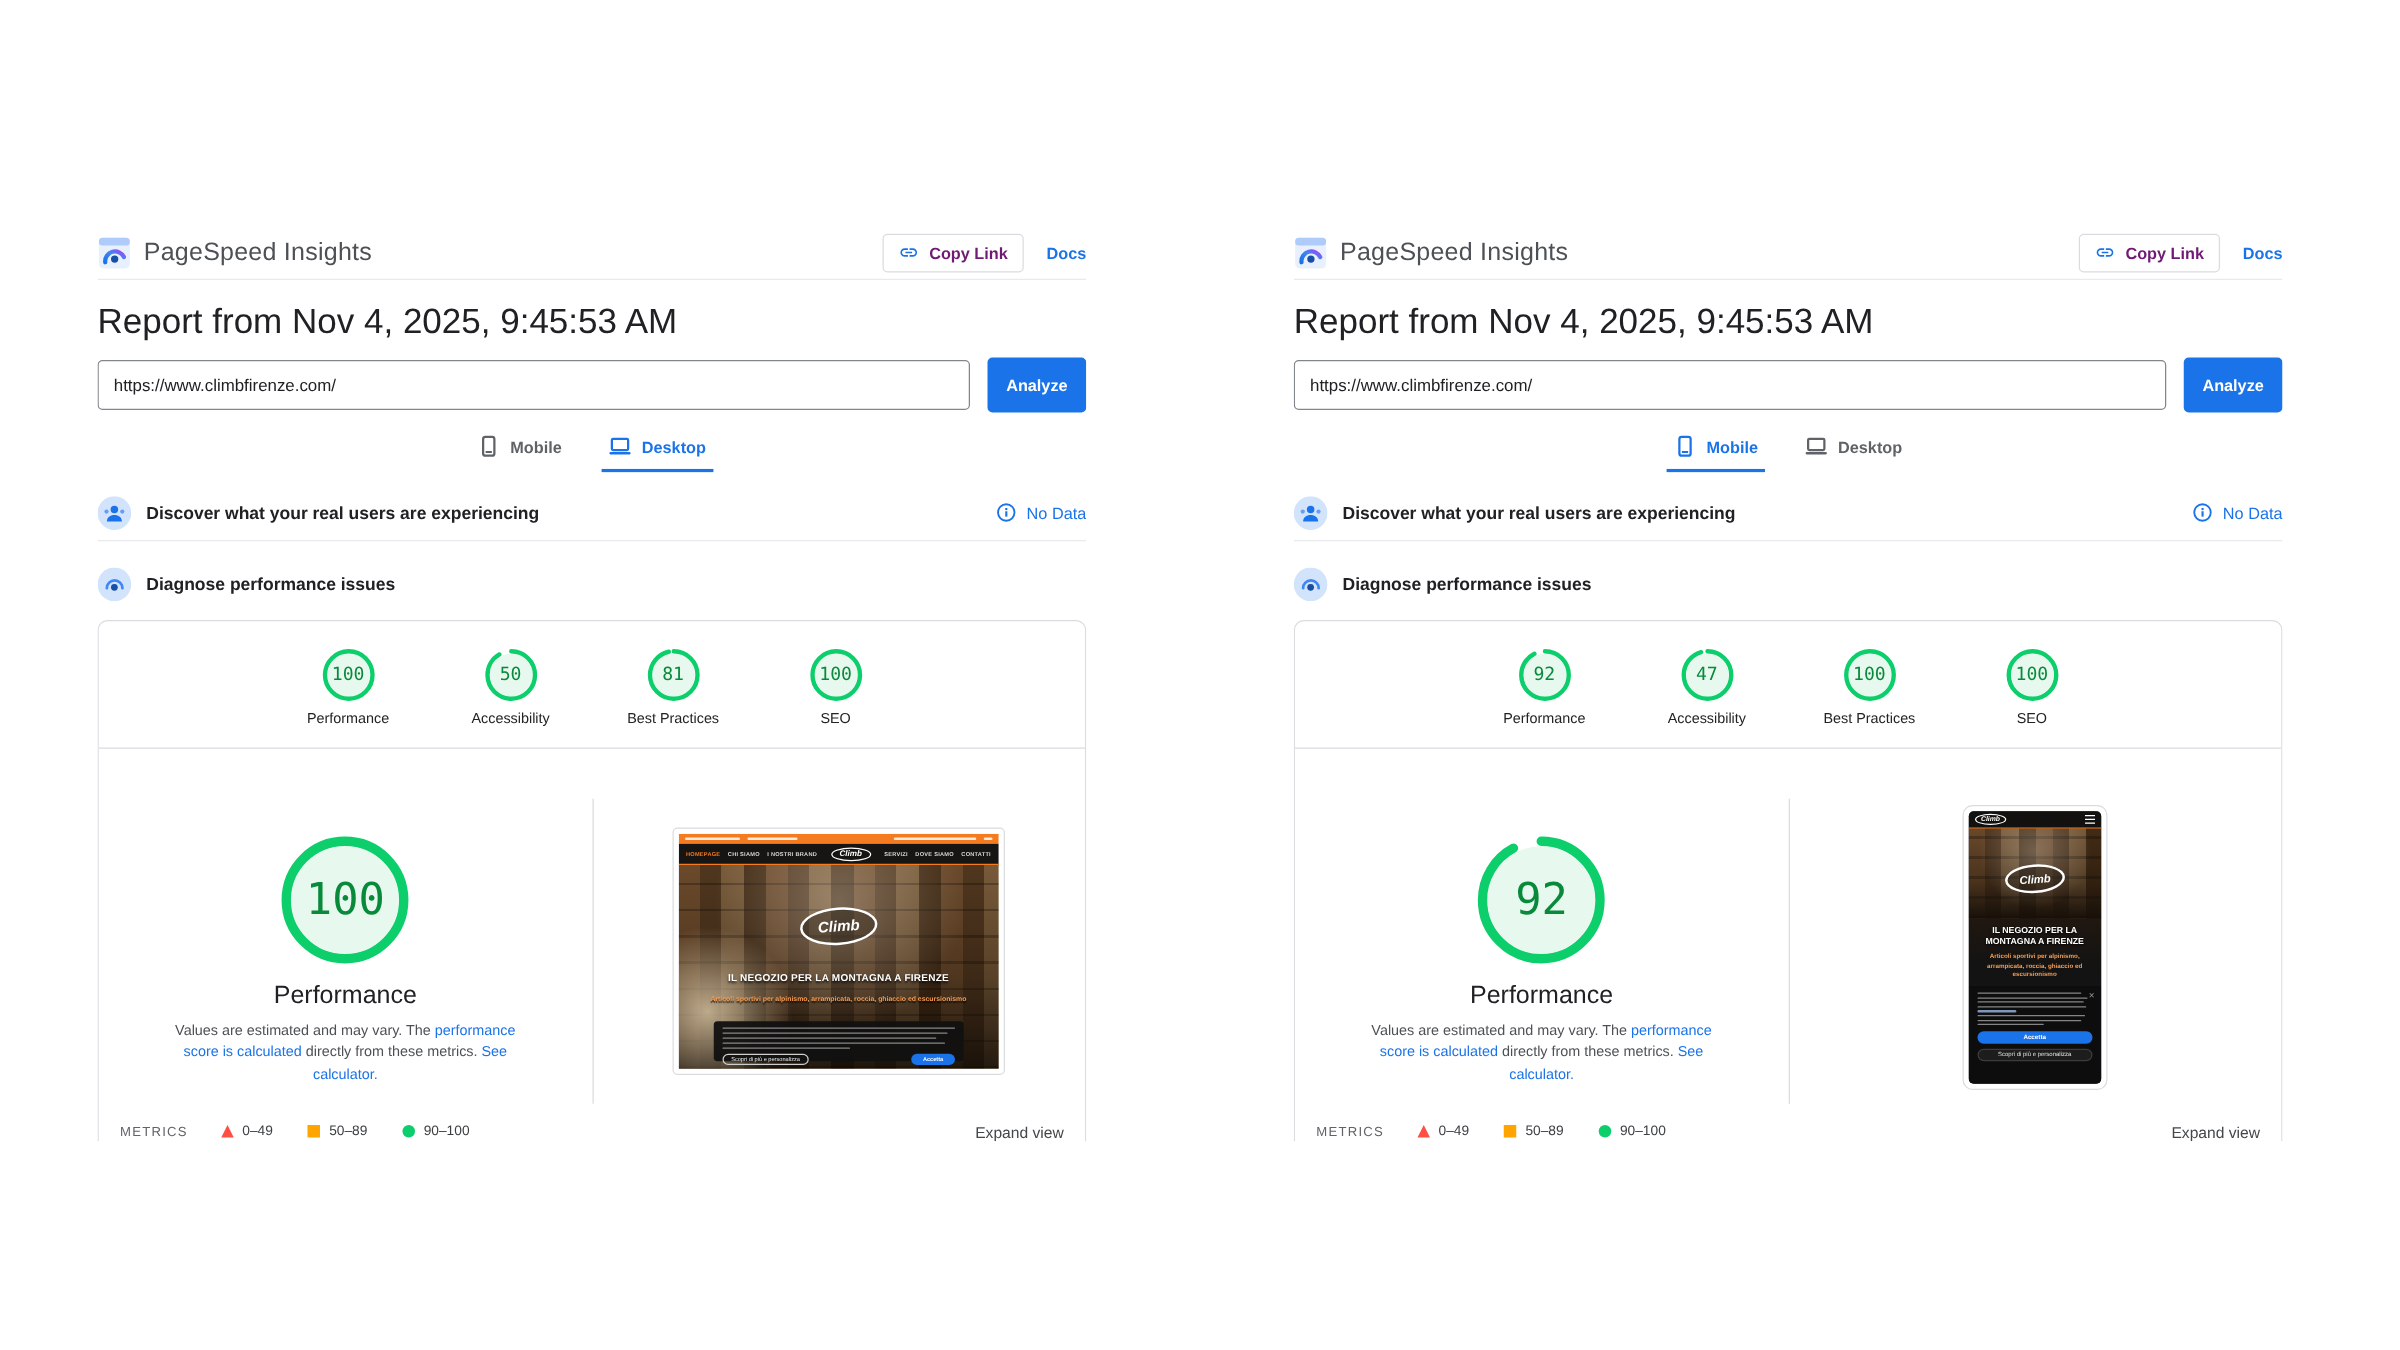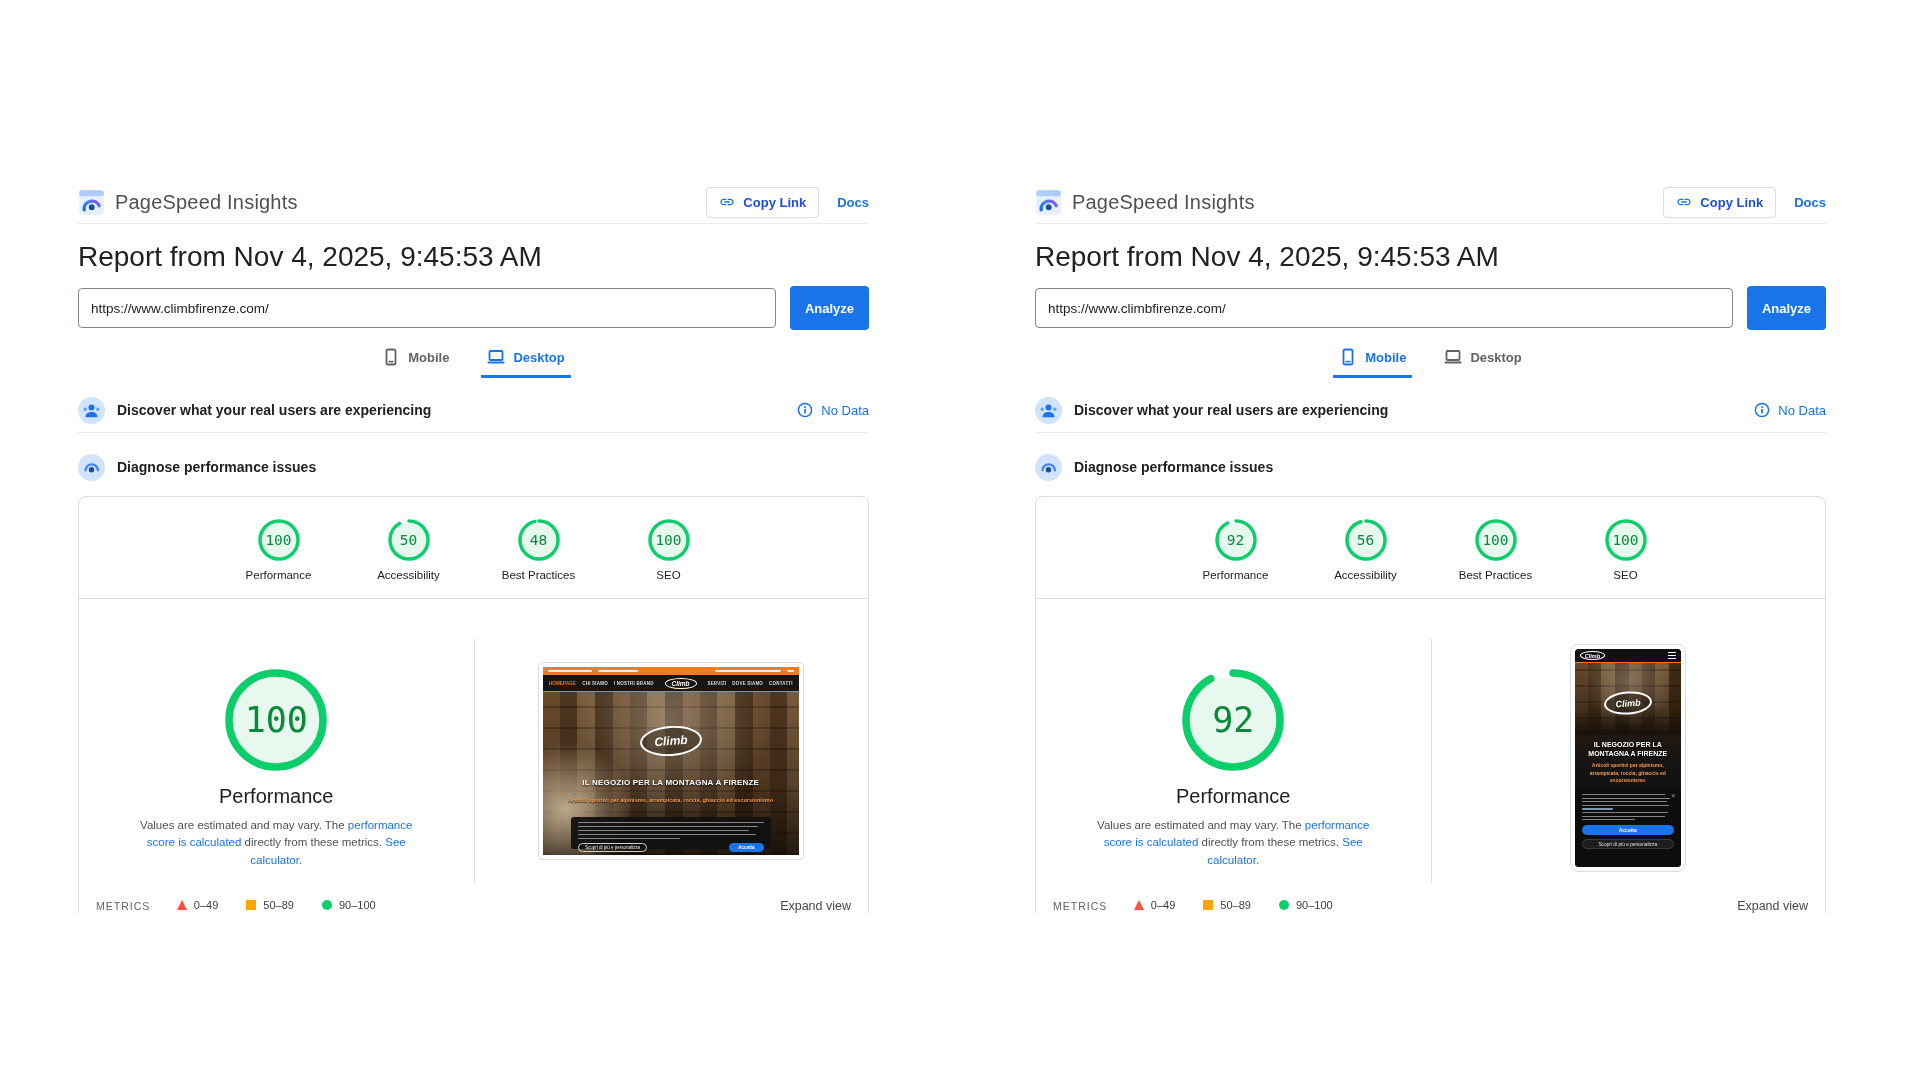"Copy Link" .copy-link-btn { color: #1d4ed8 -> #701a75 }
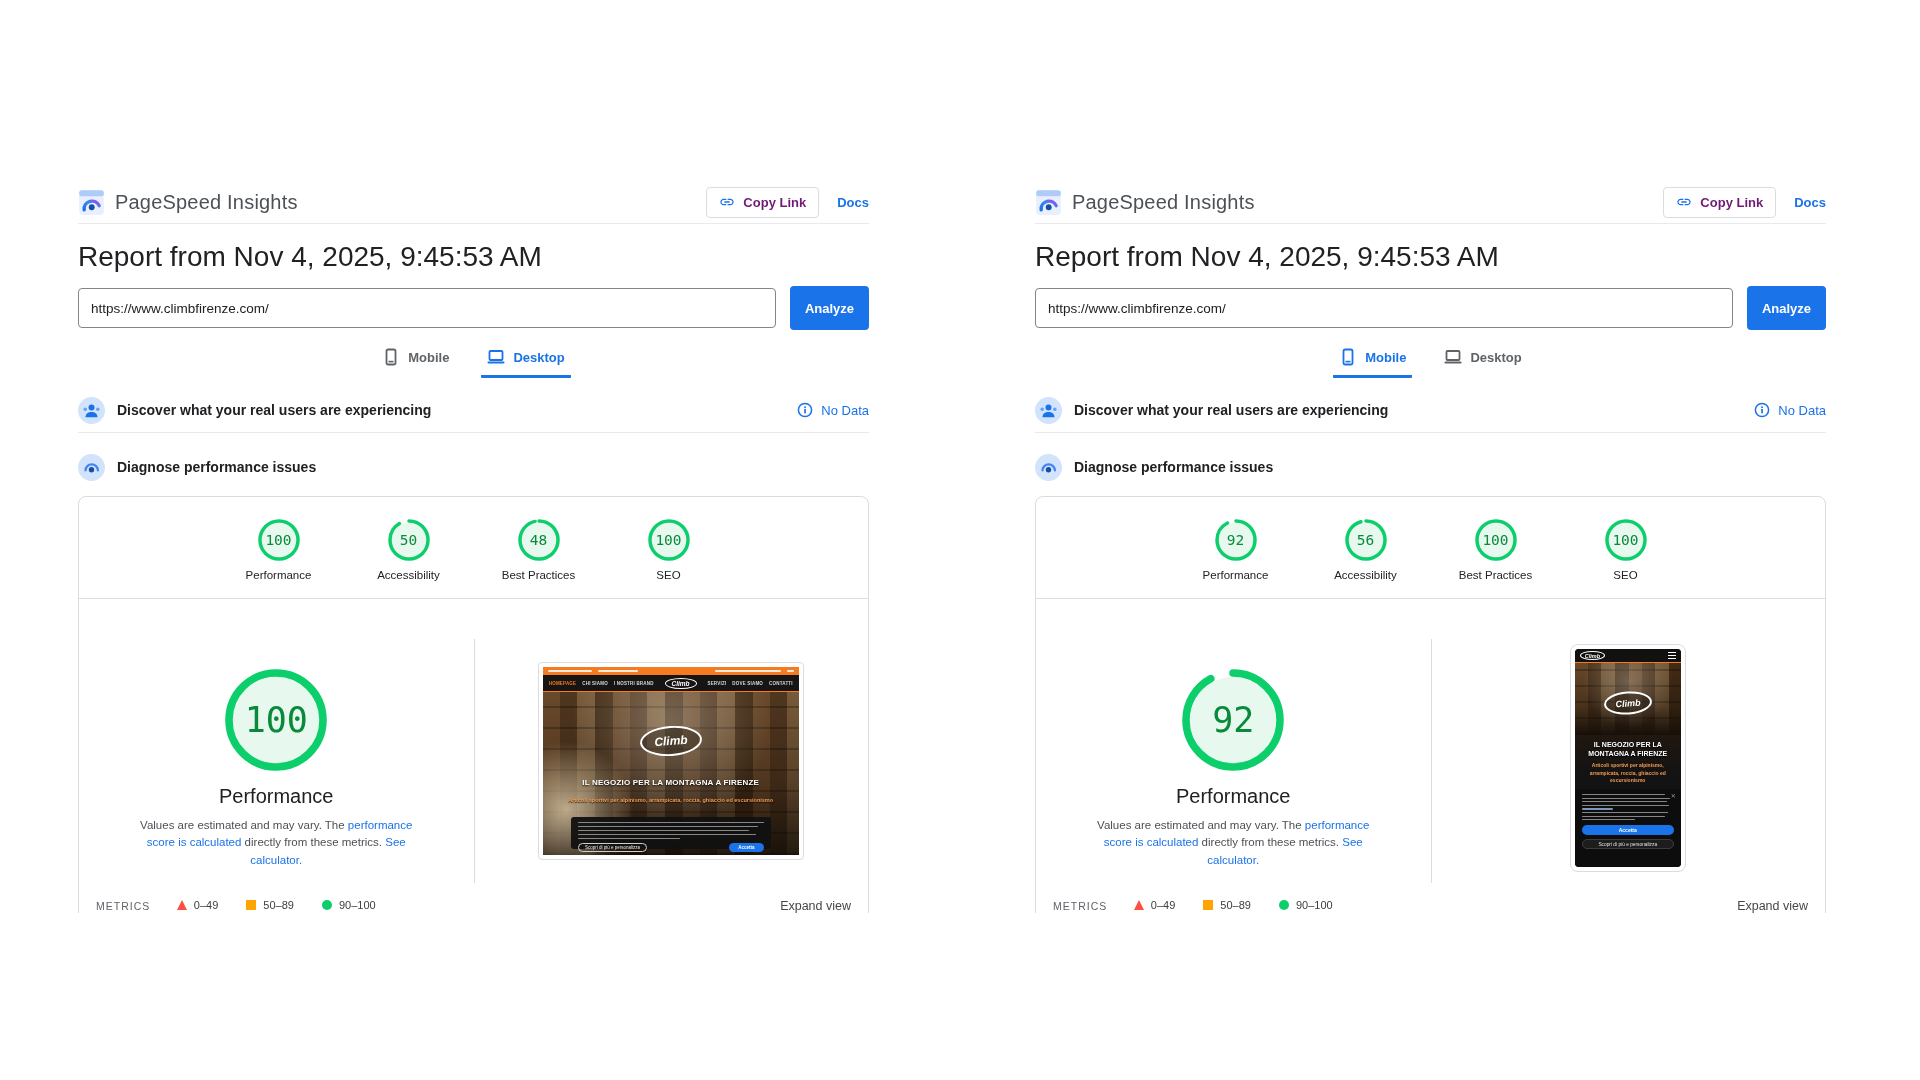"48" div.score-num { text: 48 -> 81 }
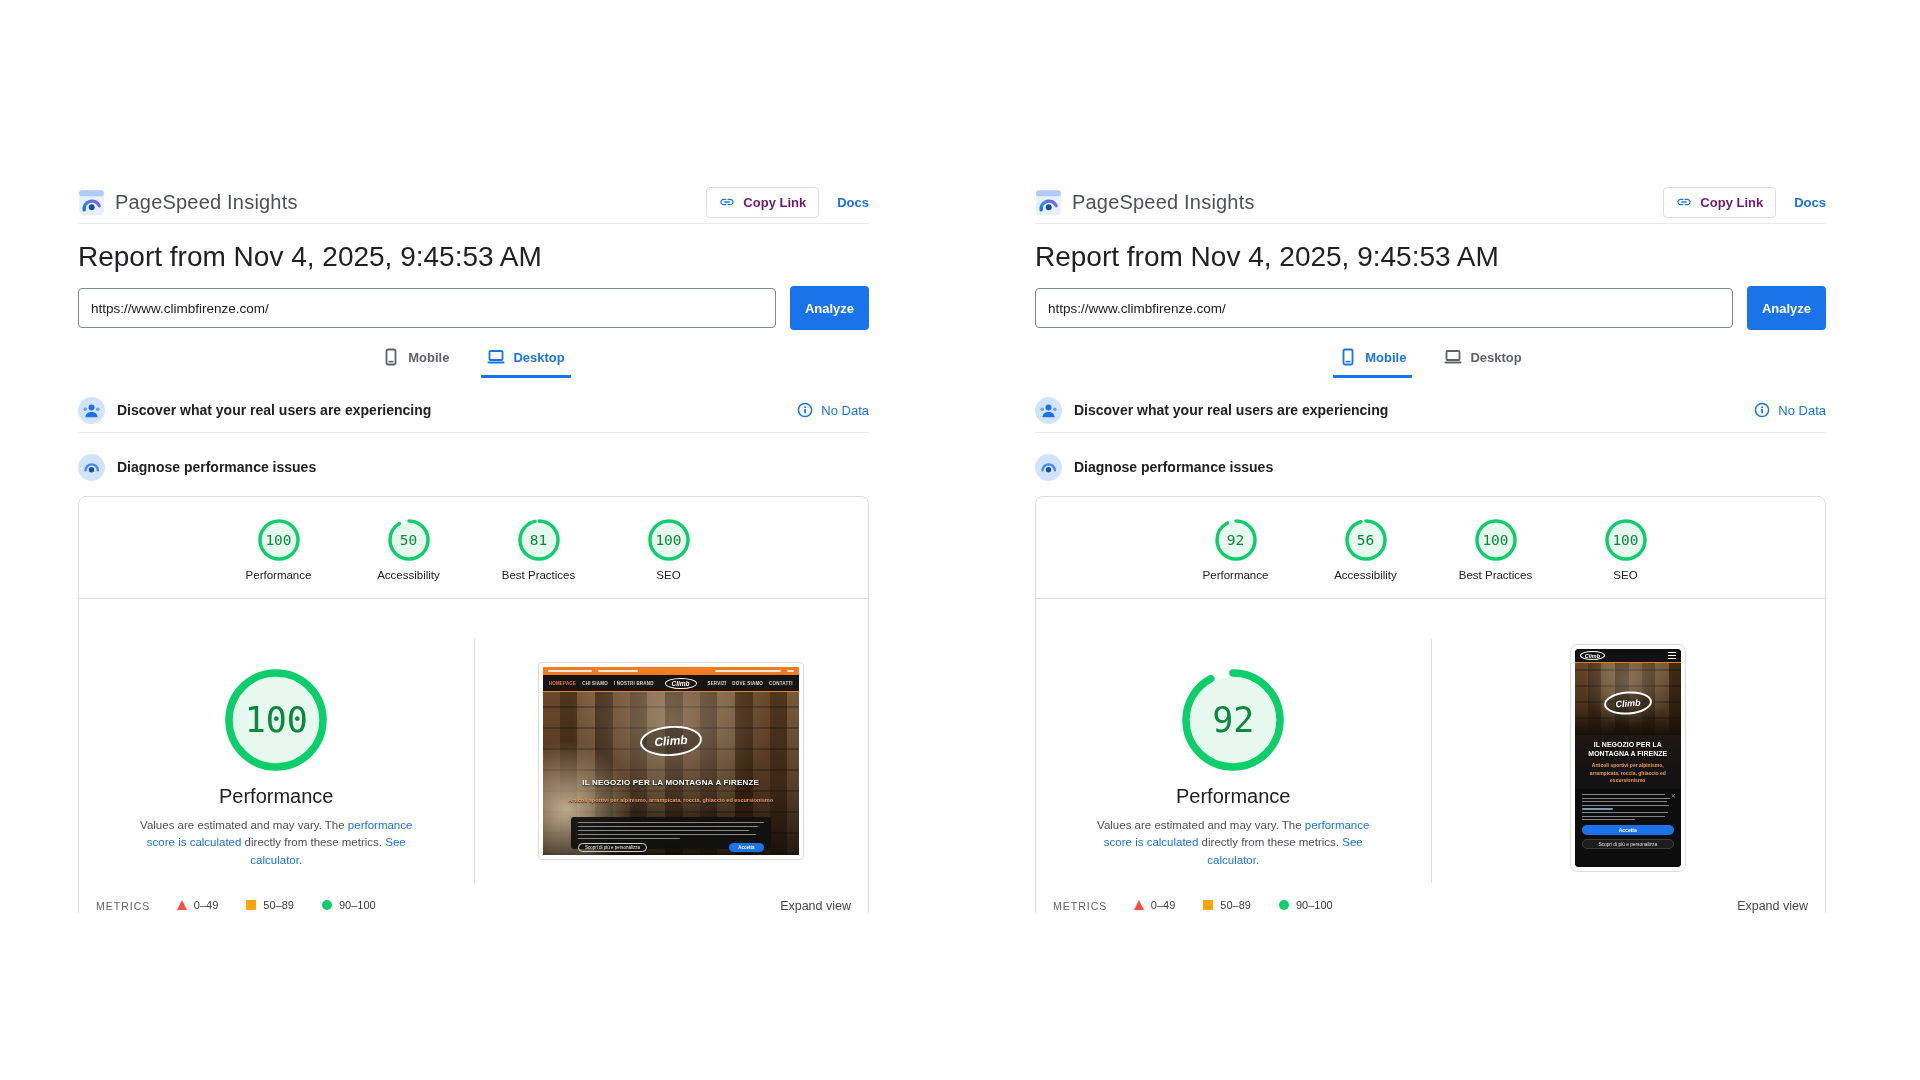"56" div.score-num { text: 56 -> 47 }
